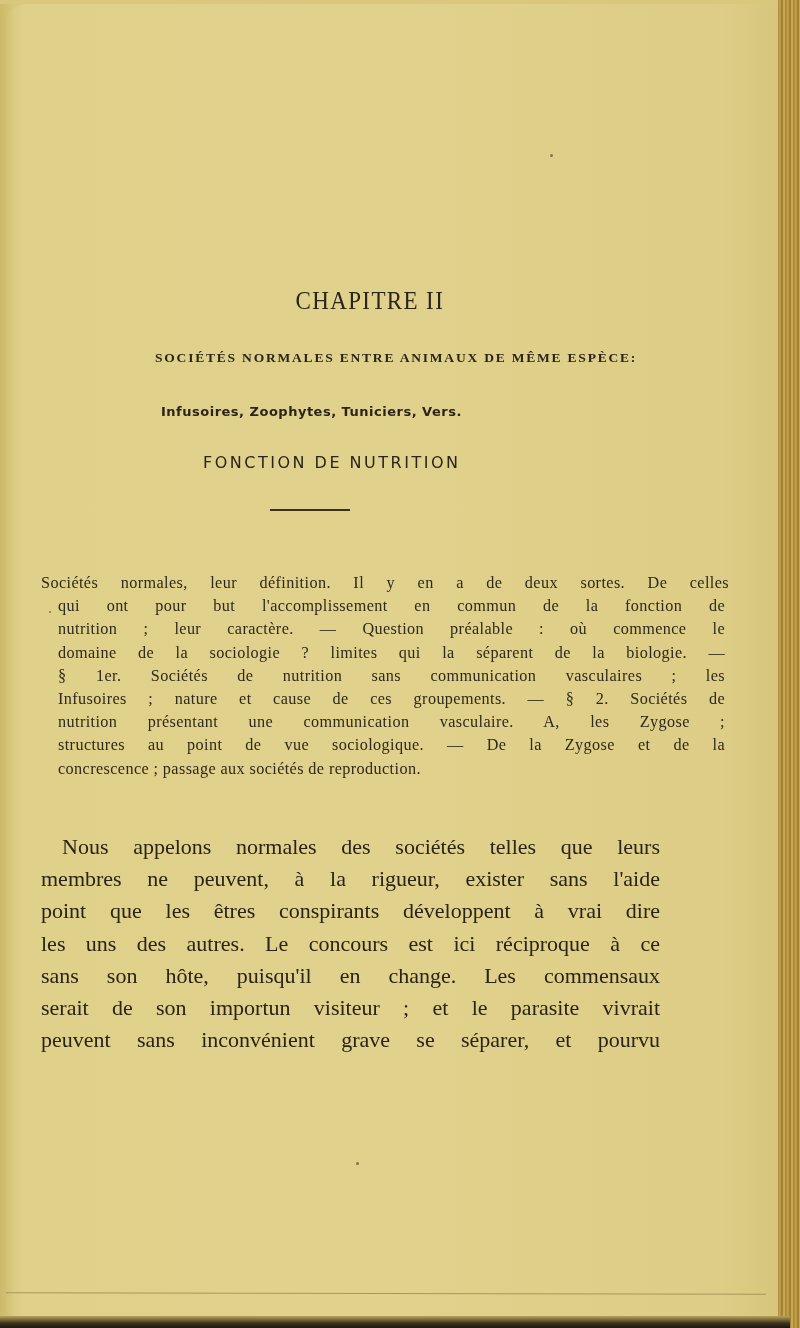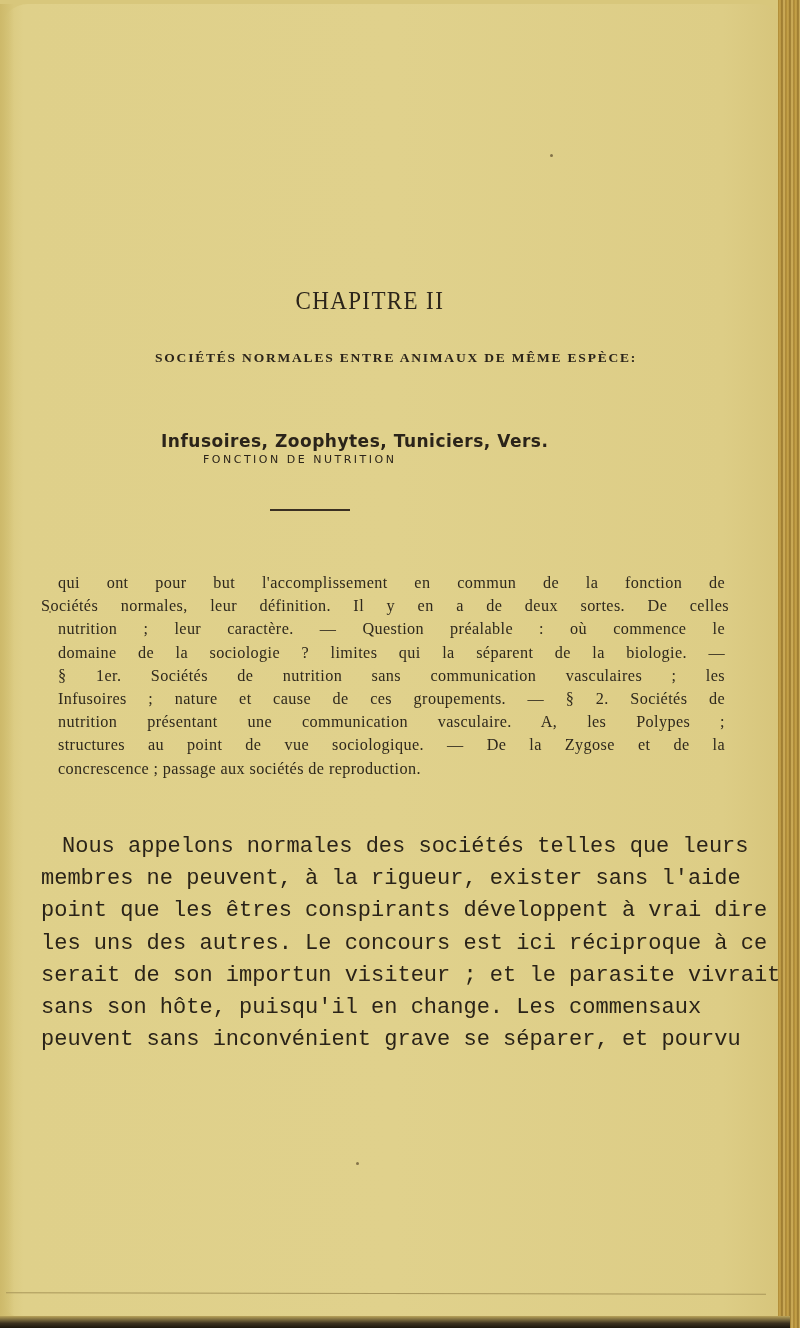"Infusoires, Zoophytes, Tuniciers, Vers." .subtitle-sub { font-size: 17px -> 13px; margin-top: 27px -> none }
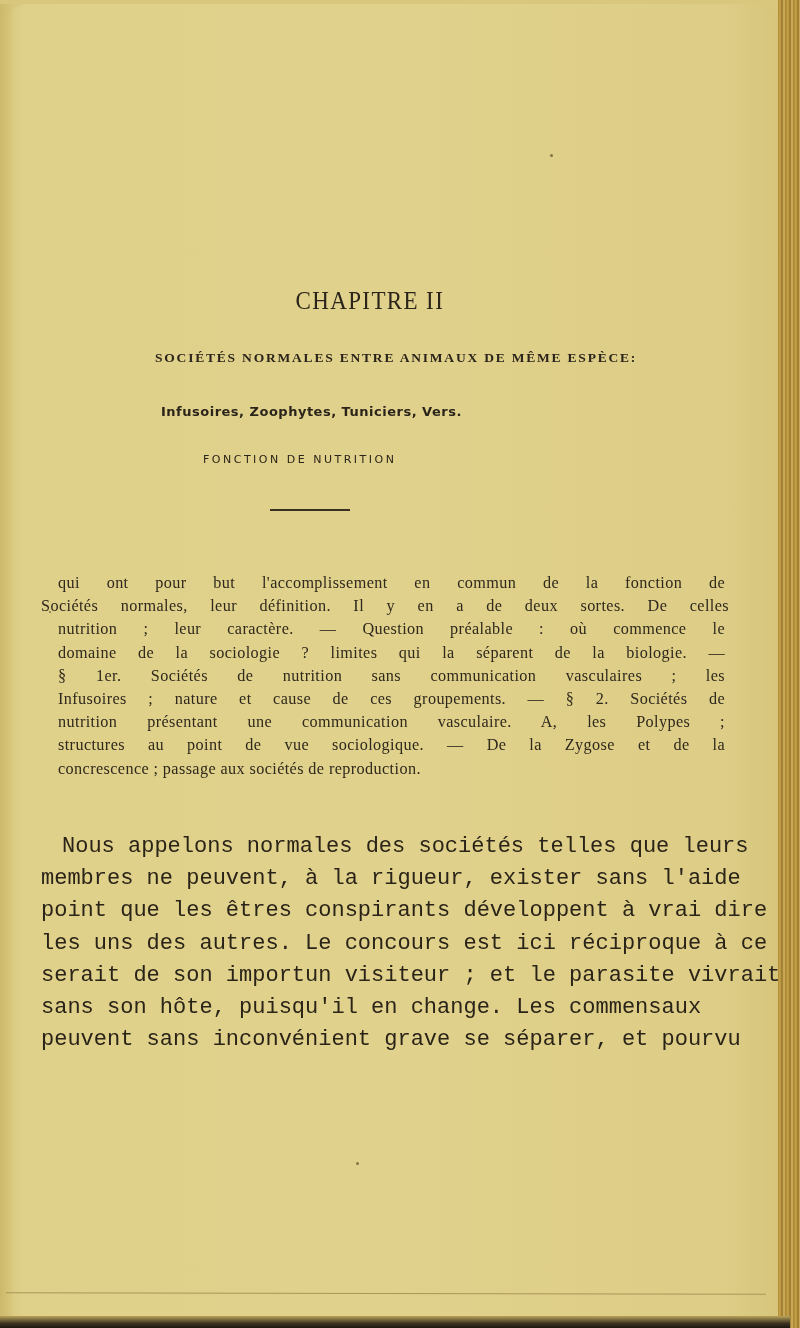"FONCTION DE NUTRITION" .section-label { font-size: 11px -> 16px }
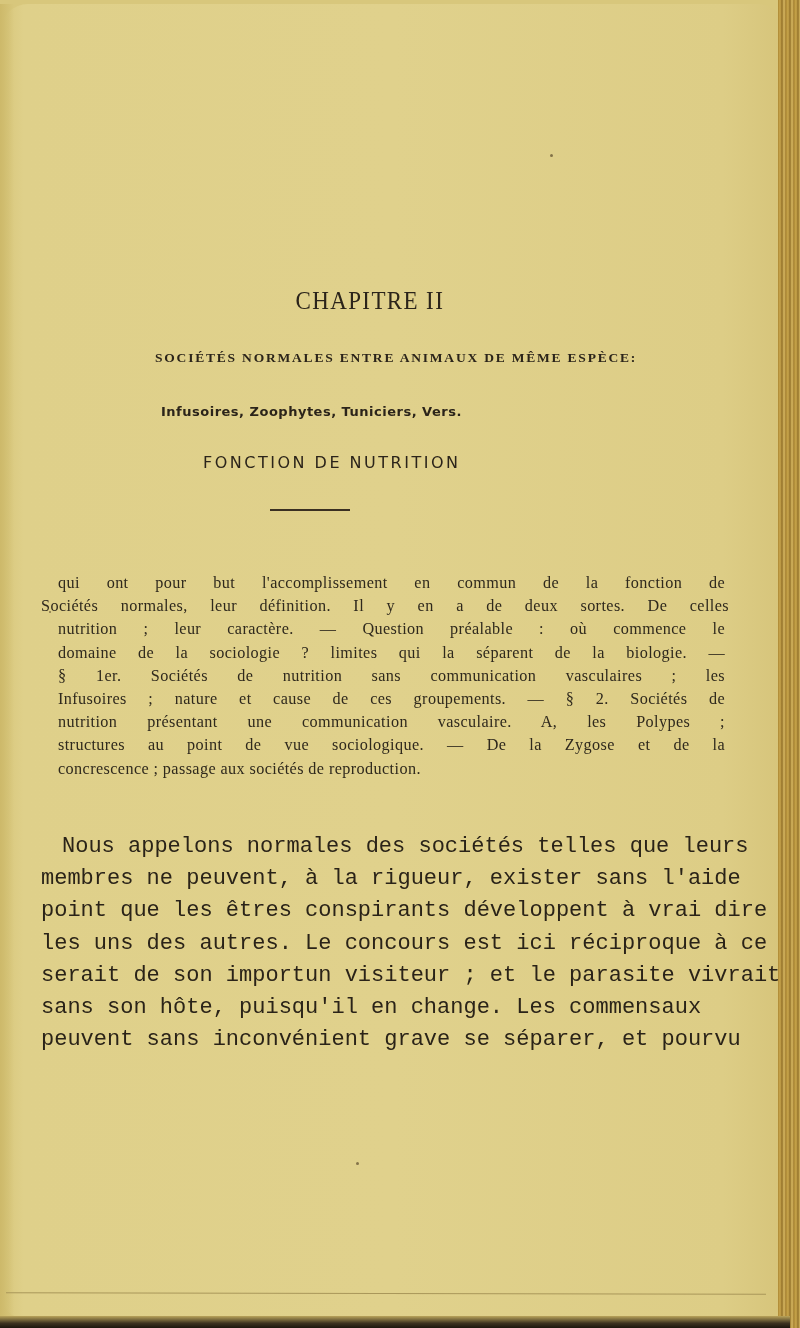"qui ont pour but l'accomplissement" span.line { order: before "Sociétés normales, leur définition. Il" -> after "Sociétés normales, leur définition. Il" }
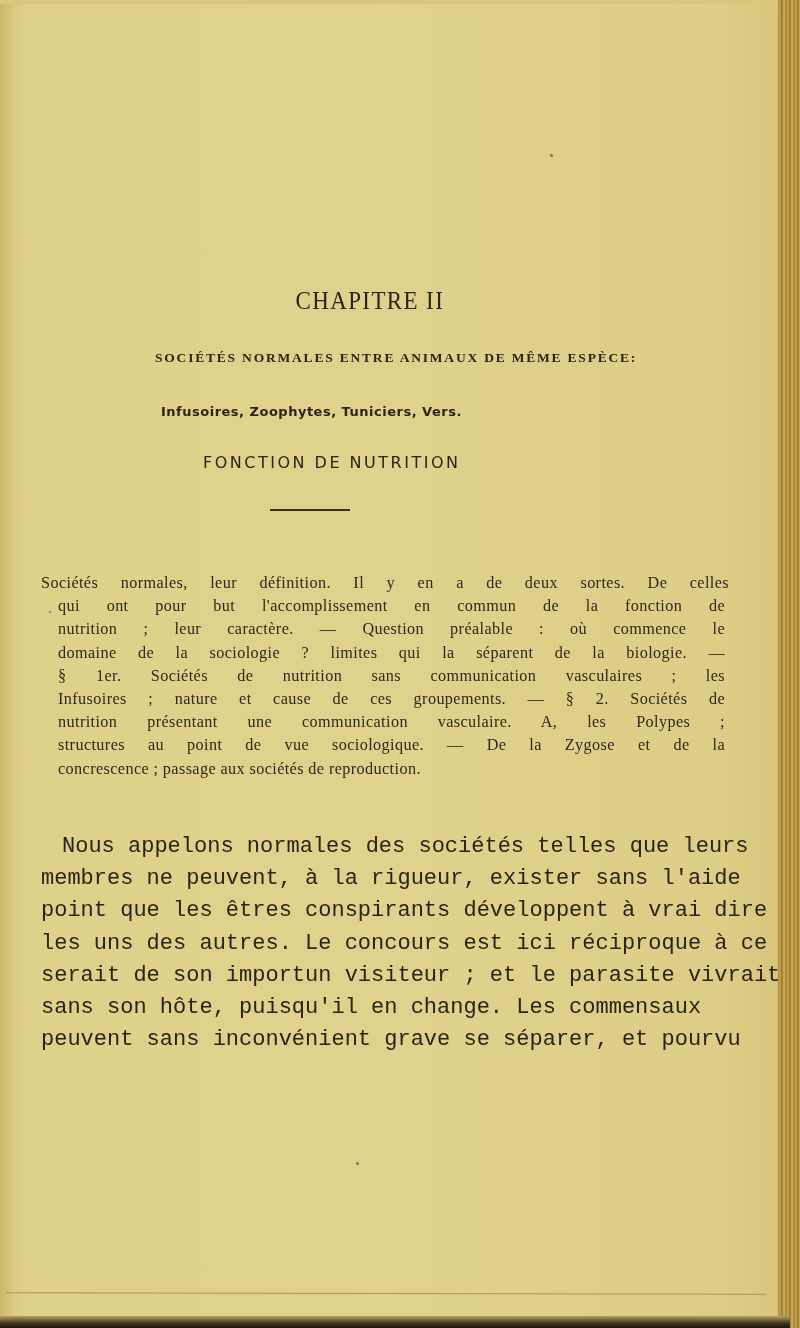"nutrition présentant une communication" span.line { text: Polypes -> Zygose }
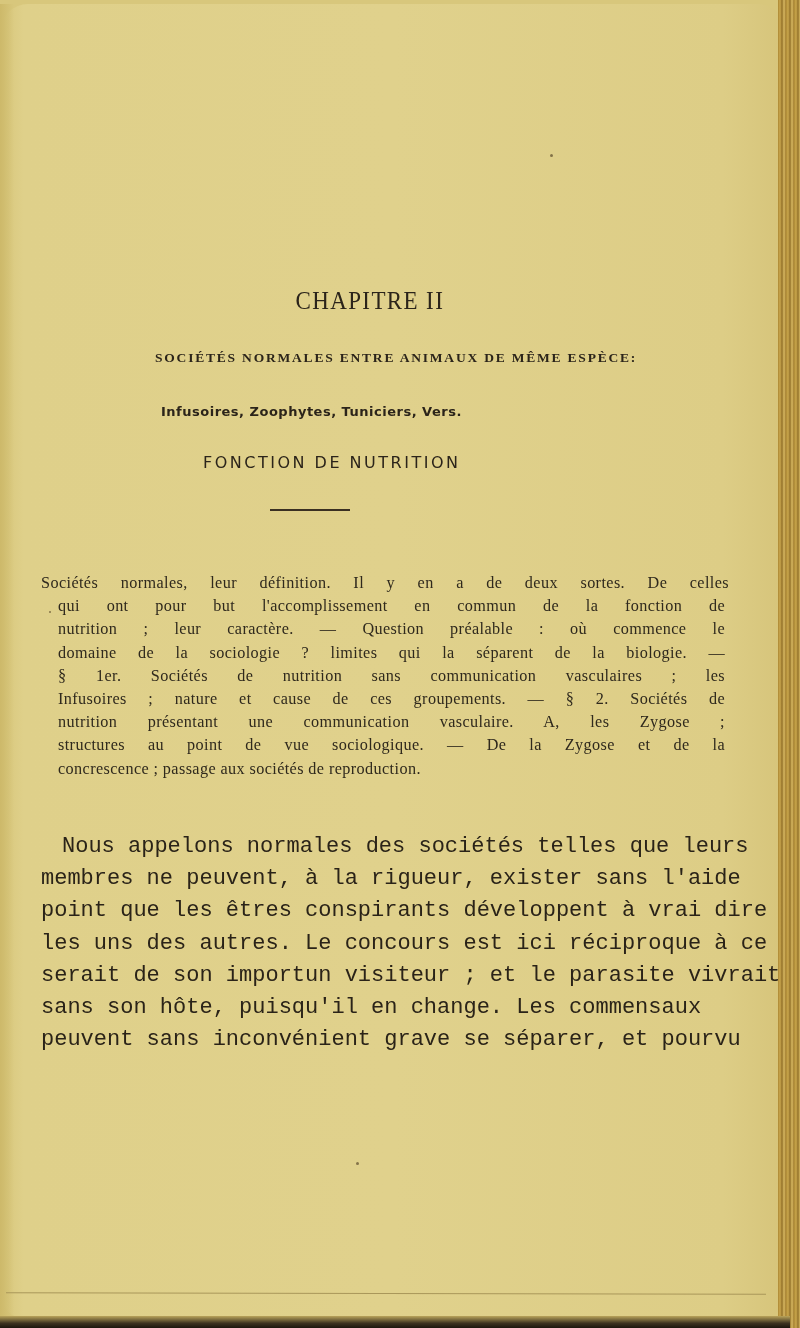"Nous appelons normales des sociétés" .body-text .line { font-family: Liberation Mono, monospace -> none }
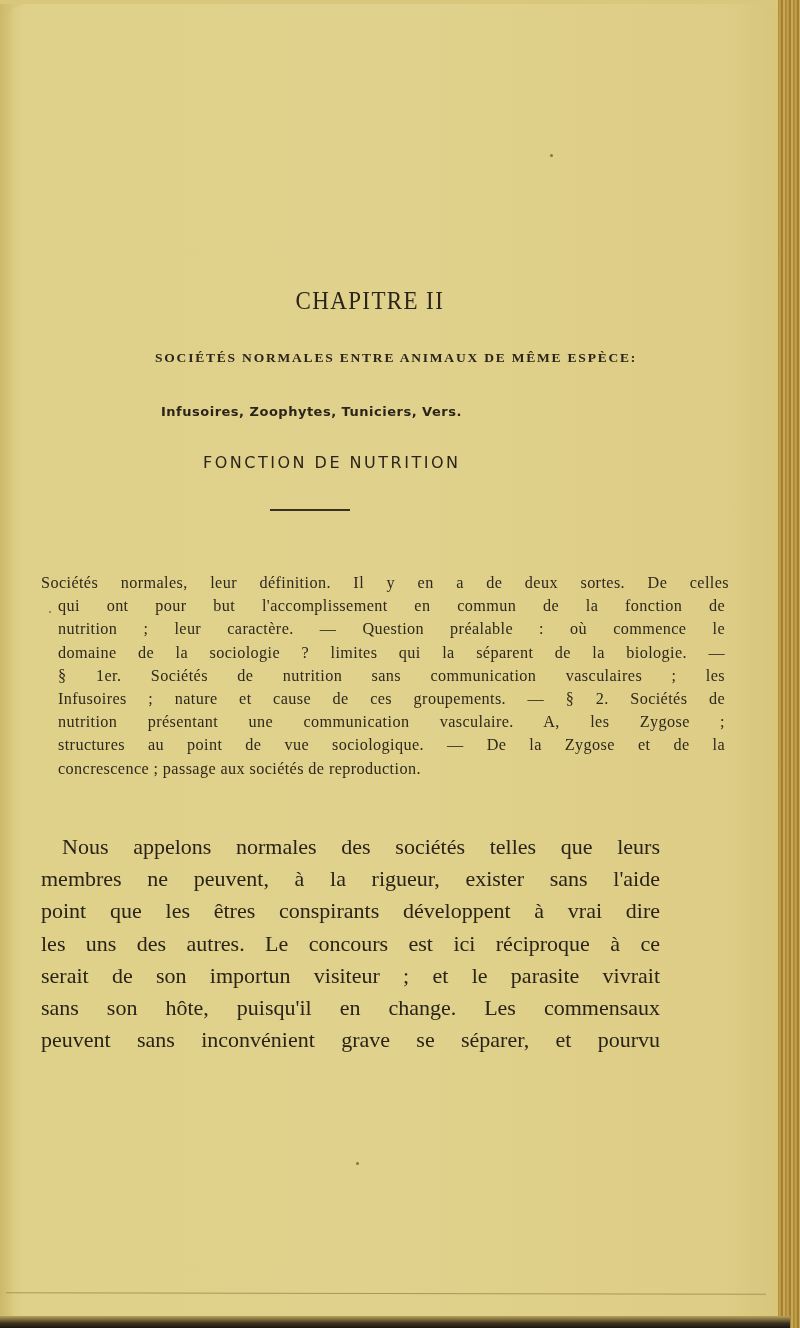"serait de son importun visiteur" span.line { order: before "sans son hôte, puisqu'il en" -> after "sans son hôte, puisqu'il en" }
